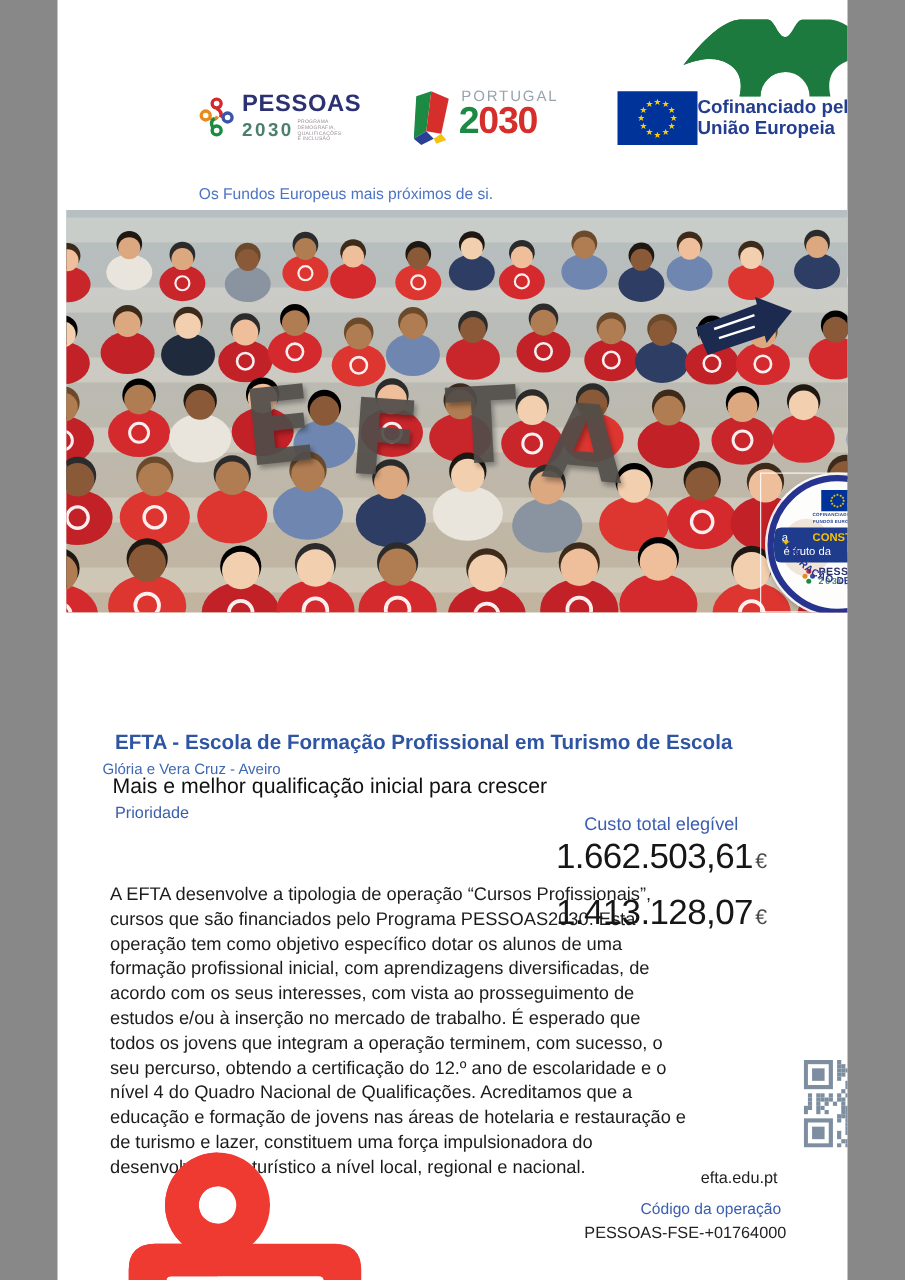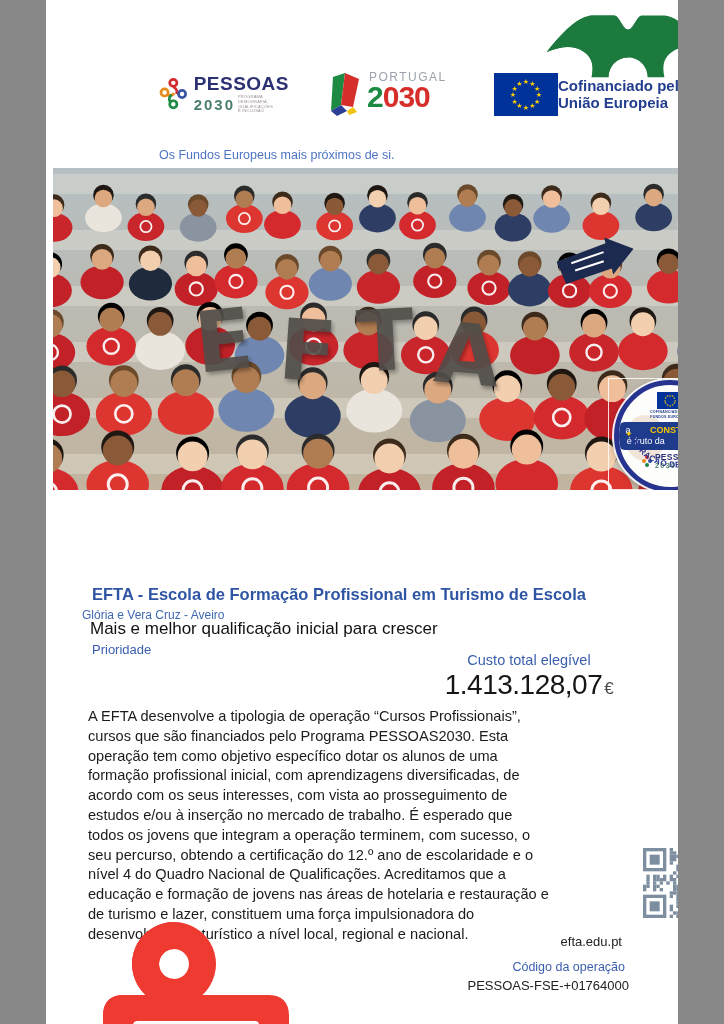"1.662.503,61€" div.fin-value { html: none -> <div><span>1.662.503,61</span><span>€</span></div> }
